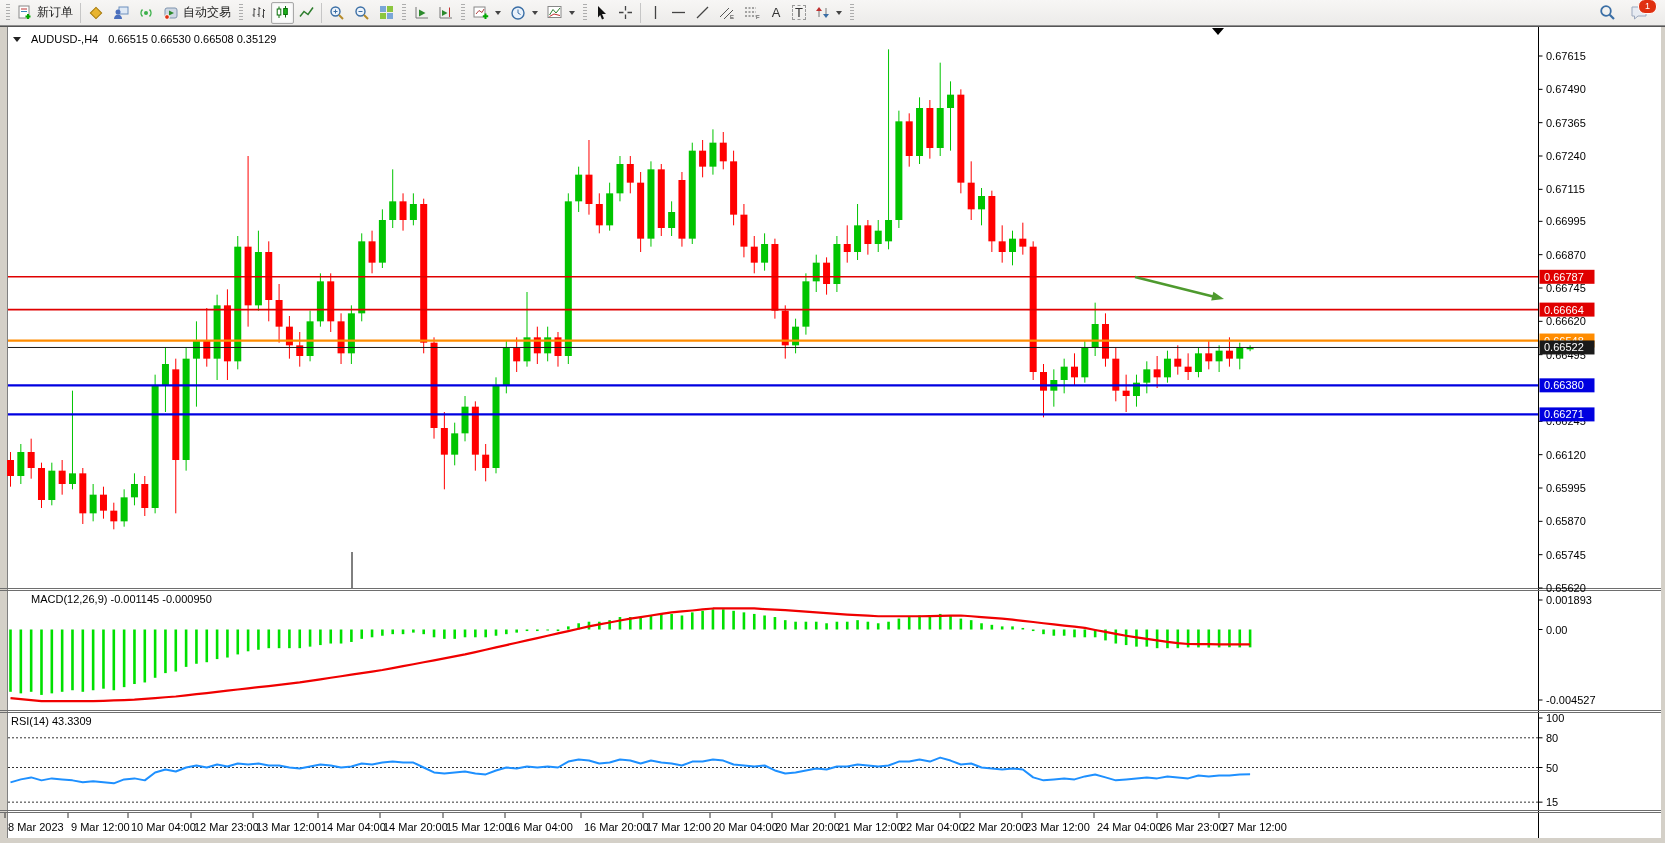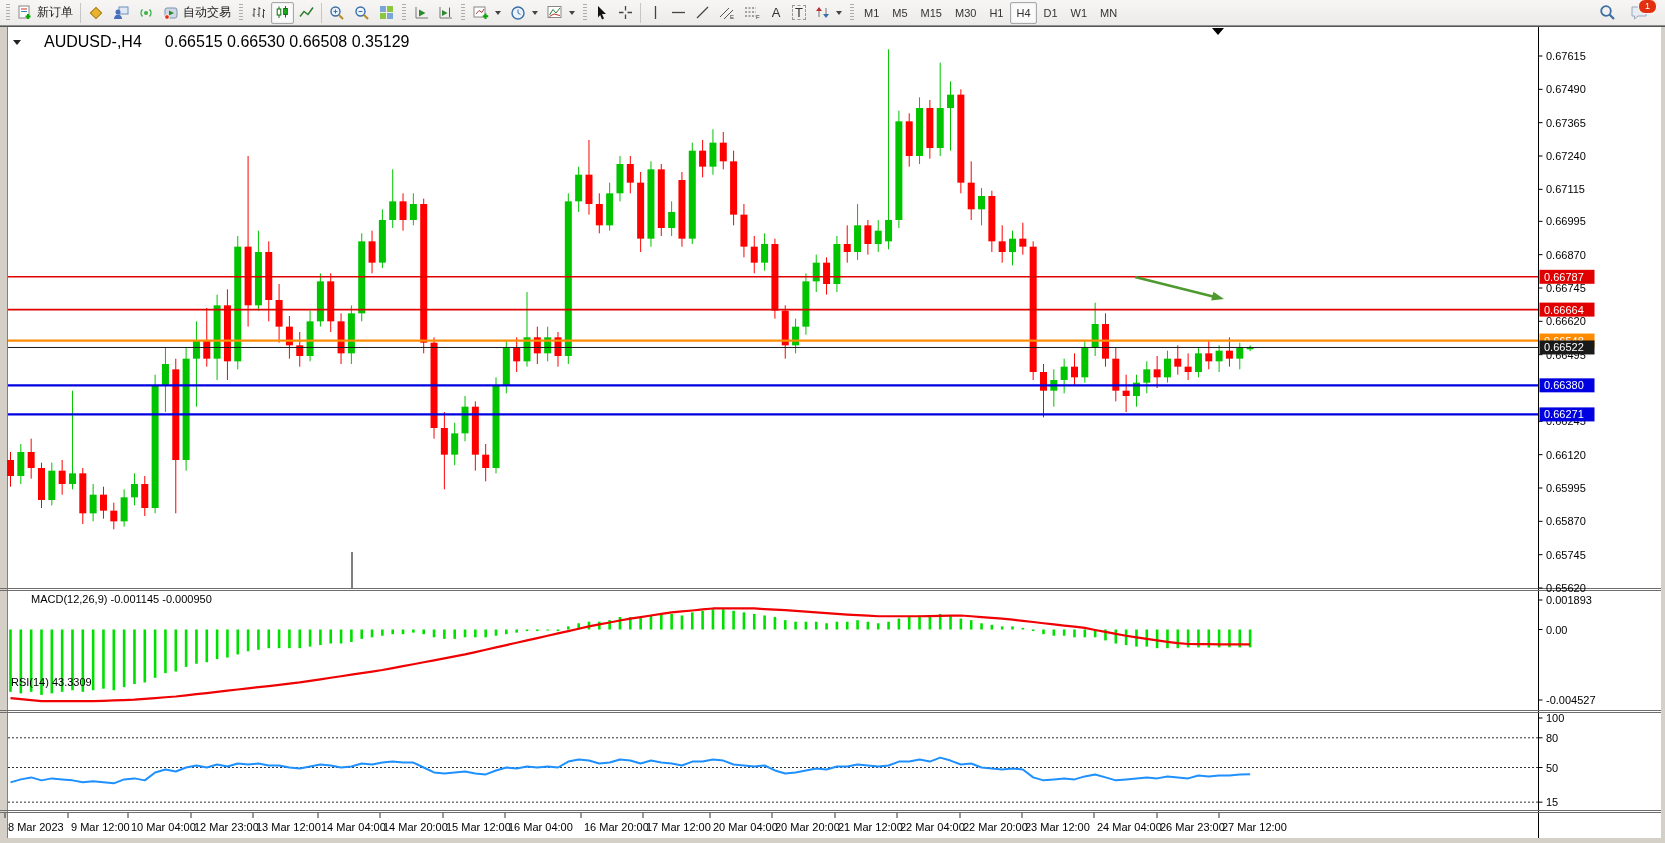"M1" span { html: <span> <button>M1</button> <button>M5</button> <button>M15</button> <button>M30</button> <button>H1</button> <button>H4</button> <button>D1</button> <button>W1</button> <button>MN</button> </span> -> none }
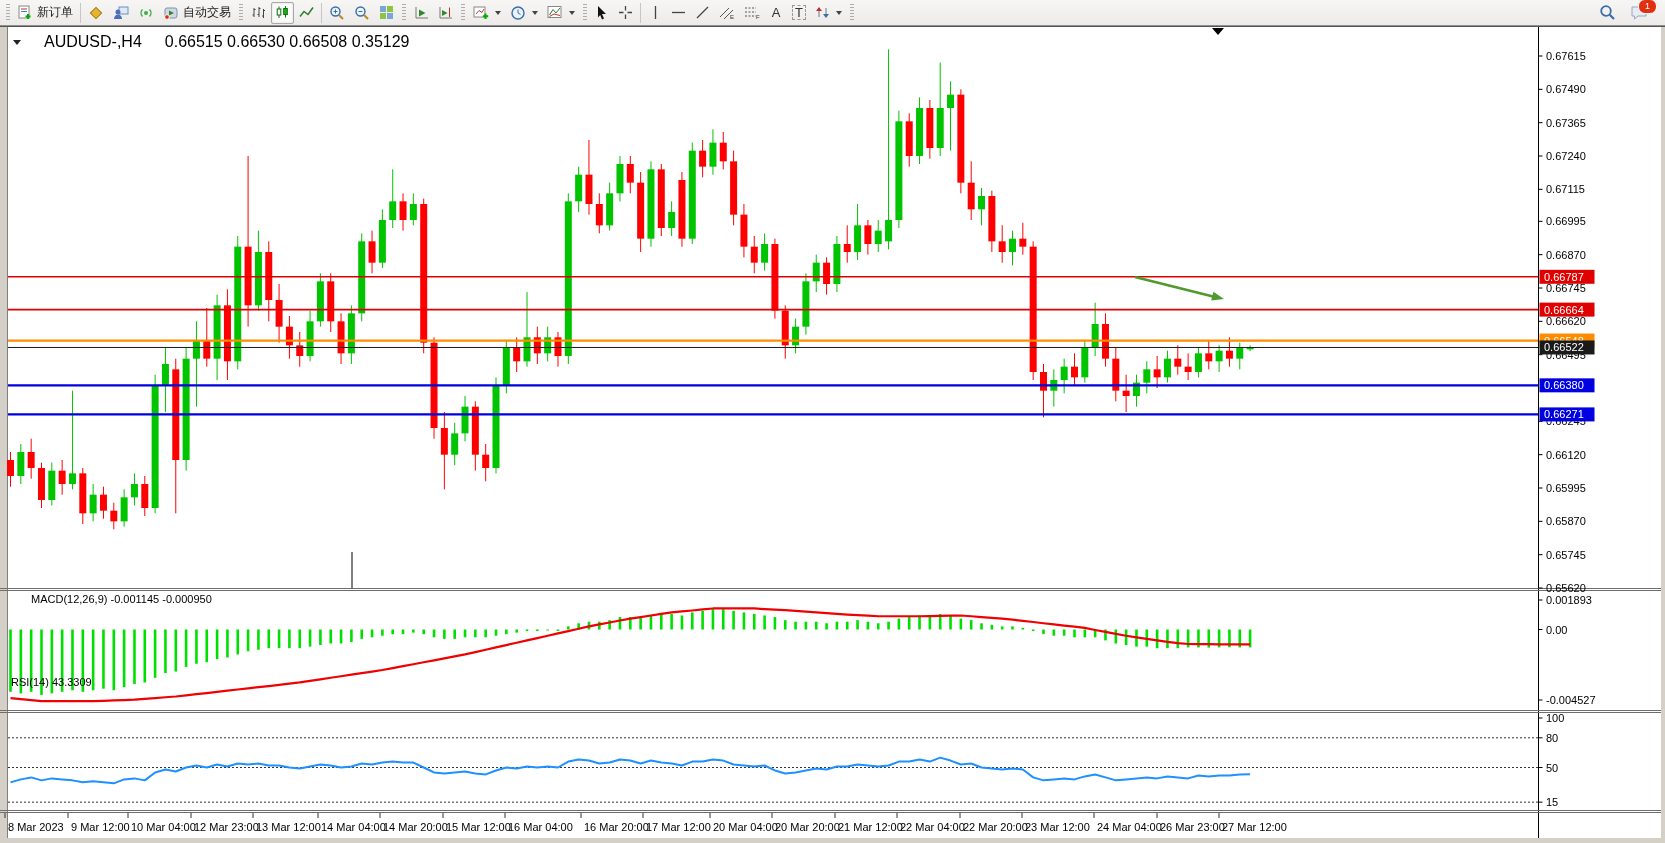"AUDUSD-,H4" .ohlc-line { font-size: 16px -> 11px; gap: 23px -> 10px }
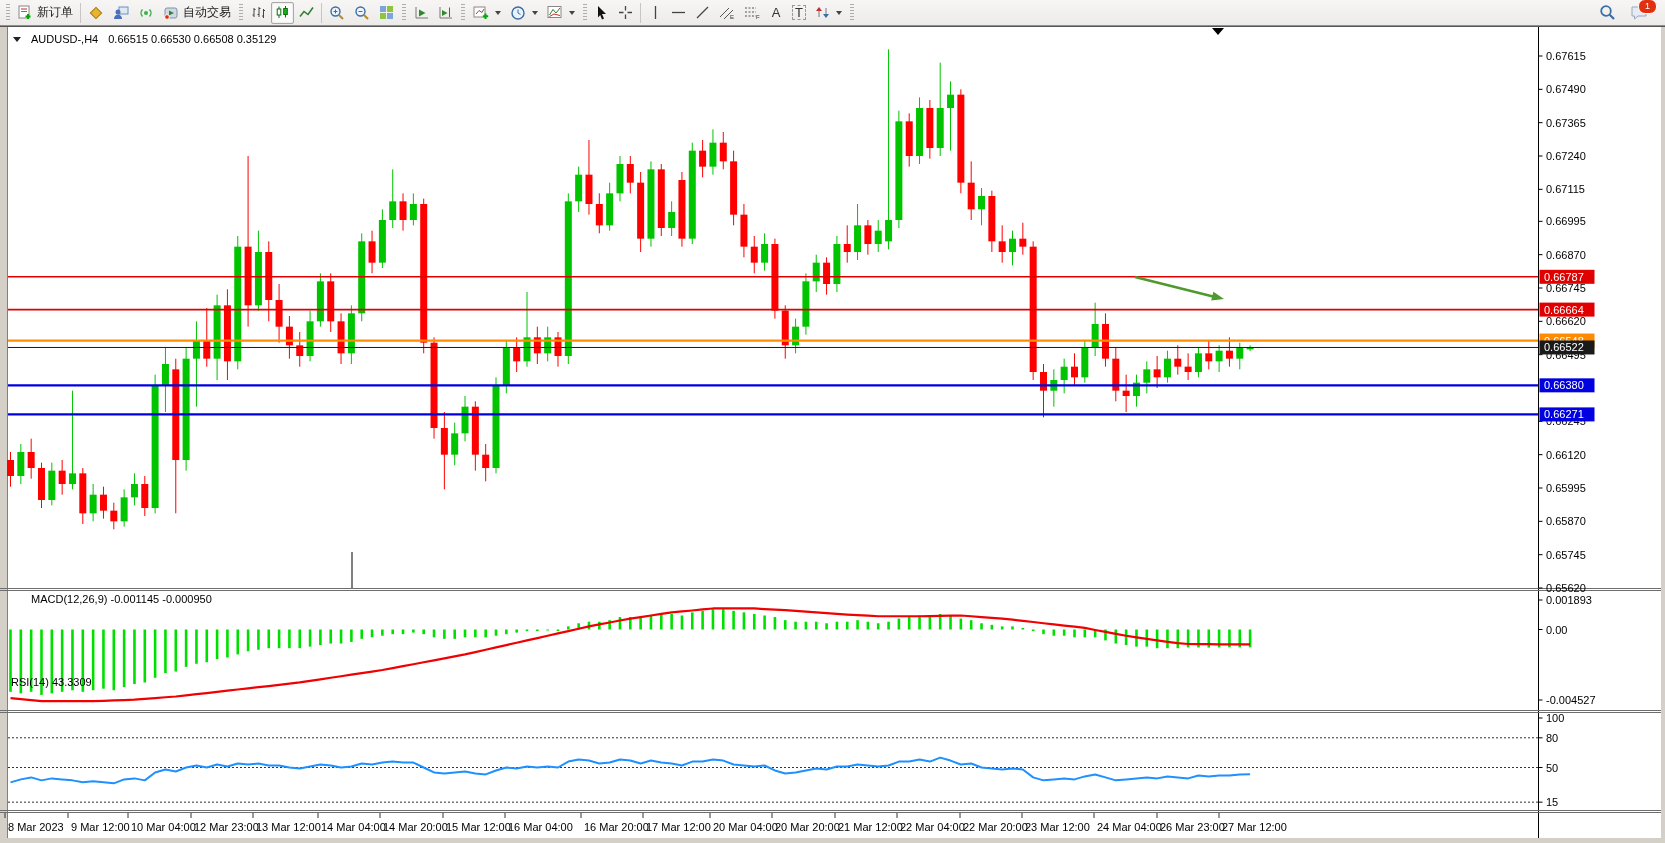"RSI(14) 43.3309" div.panel-label { top: 676px -> 715px }
